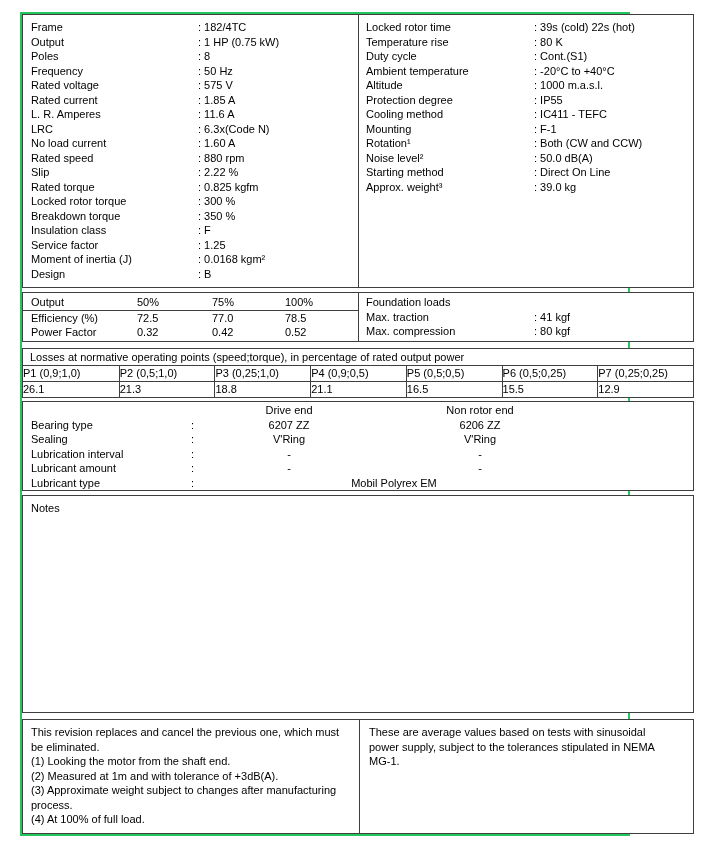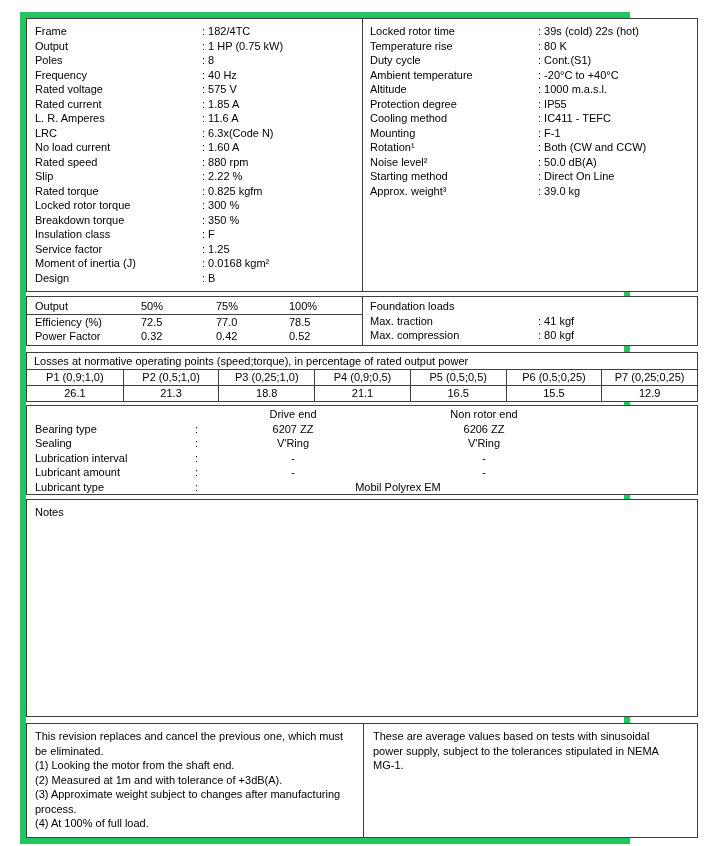"Frame : 182/4TC" .sheet { border: 6px solid #22c55e -> 2px solid #22c55e }
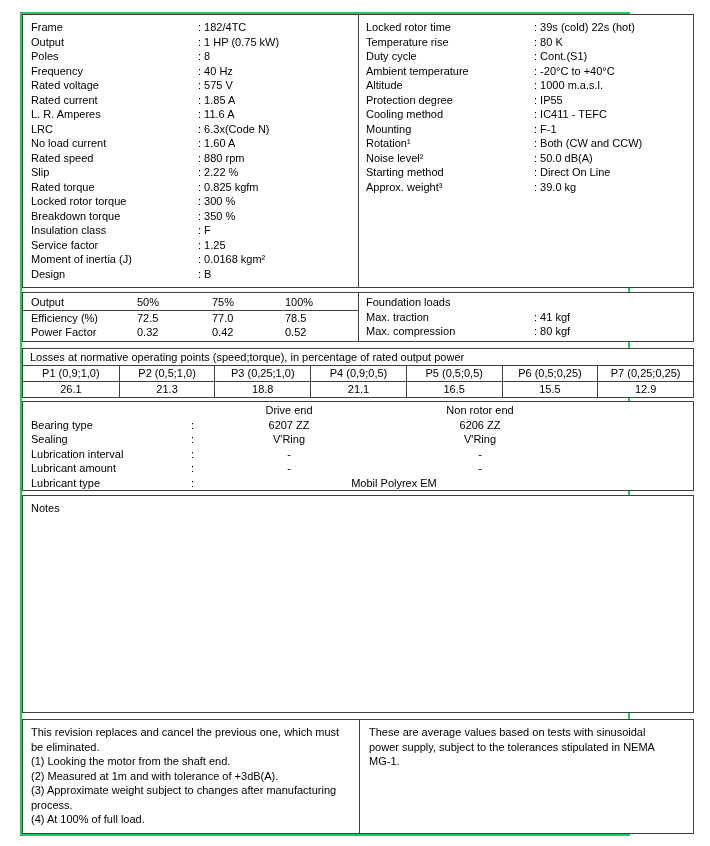": 40 Hz" span.spec-value { text: 40 -> 50 }
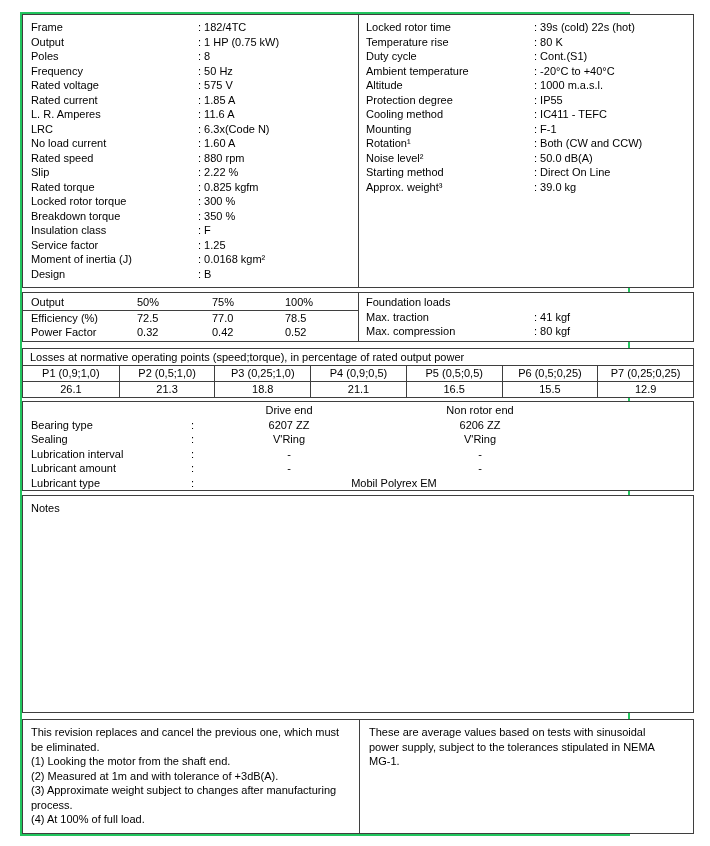"P1 (0,9;1,0)" .loss-cell { text-align: center -> left }
